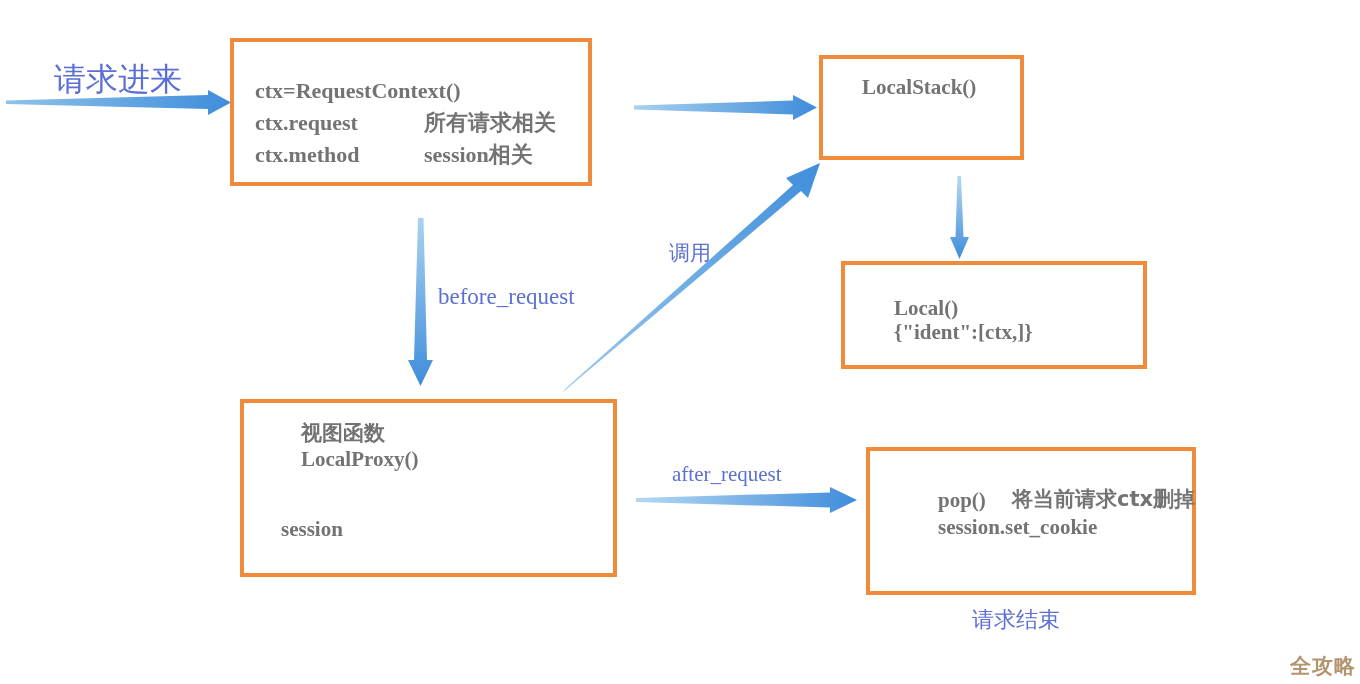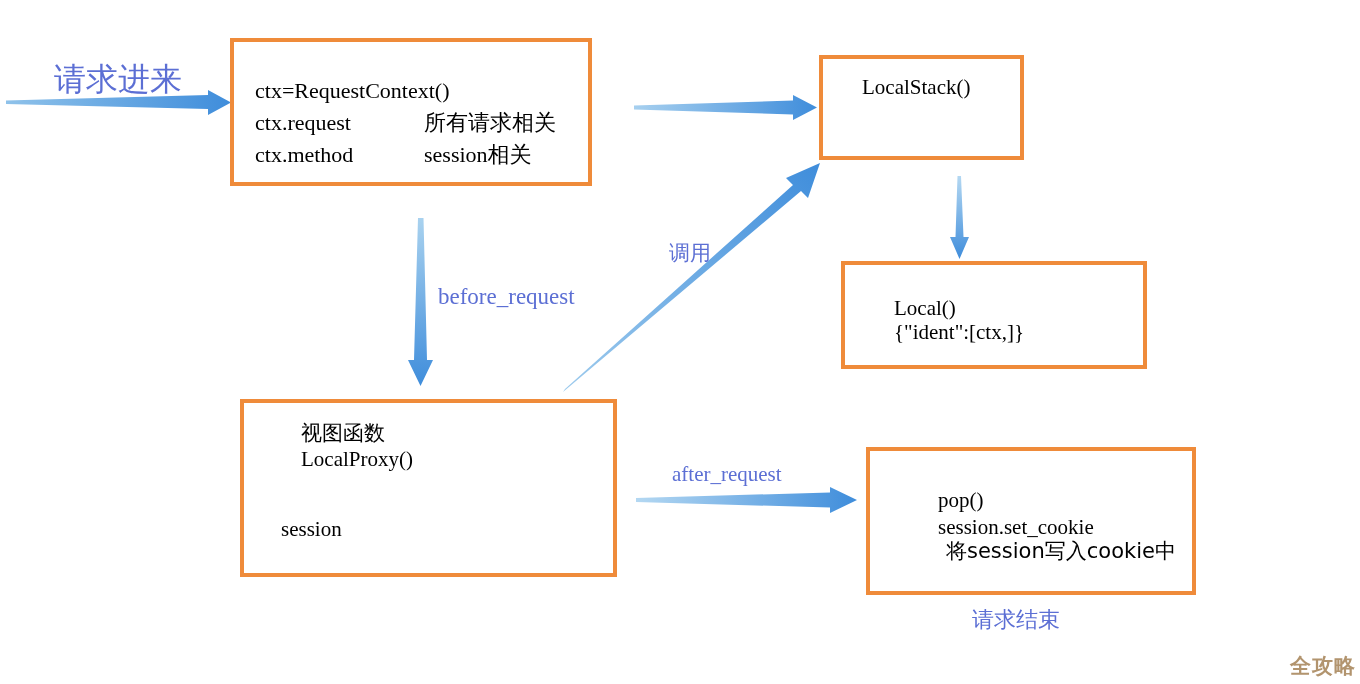"ctx=RequestContext()" .box-text { color: #000000 -> #737373; font-weight: none -> bold }
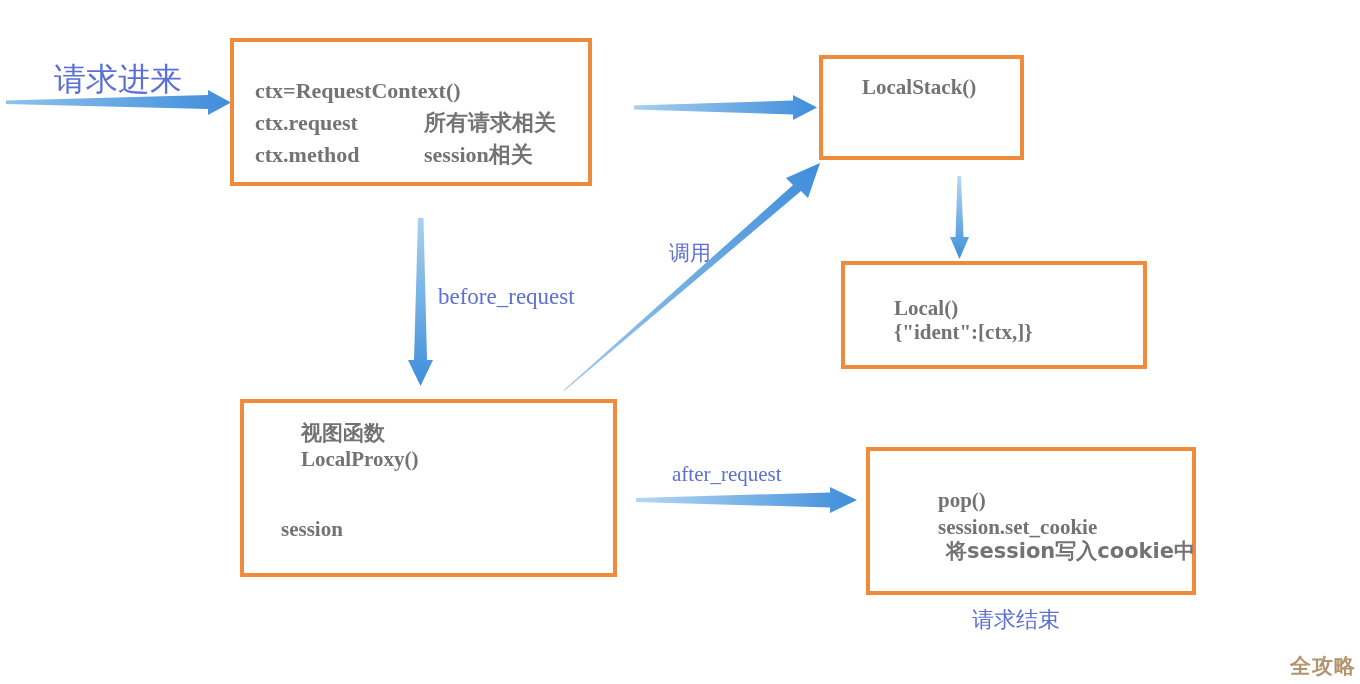"将当前请求ctx删掉" div.box-text { html: none -> <div>将当前请求ctx删掉</div> }
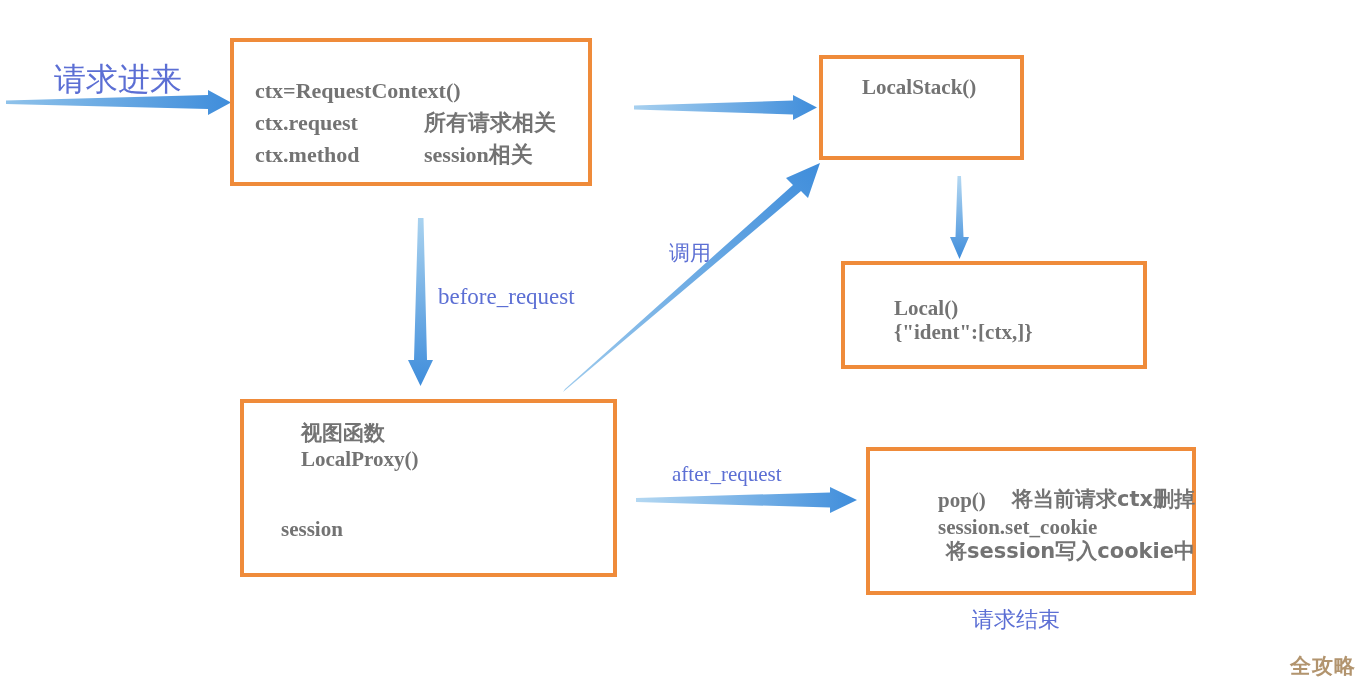"将session写入cookie中" div.box-text { html: <div>将session写入cookie中</div> -> none }
